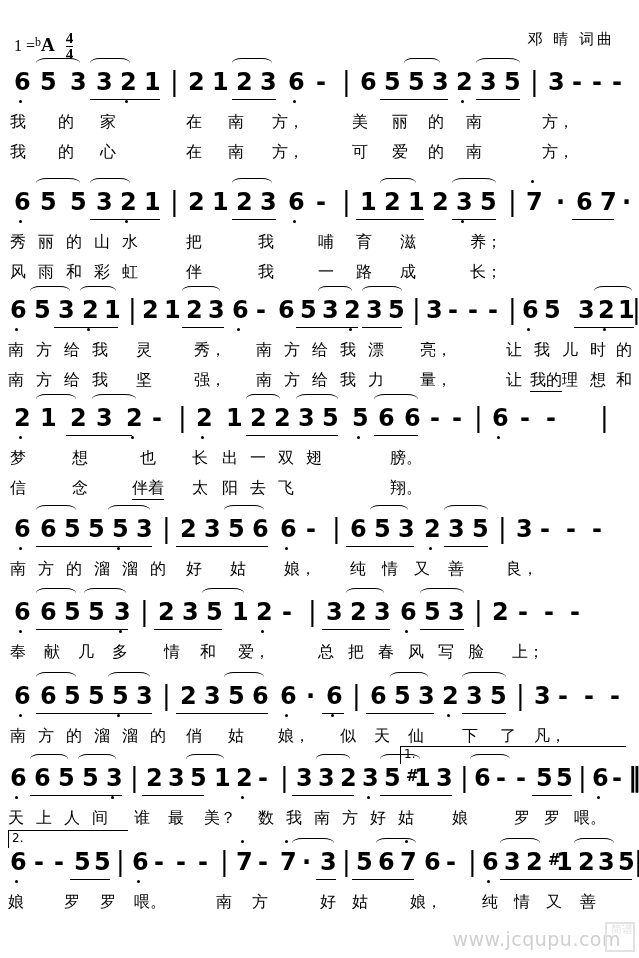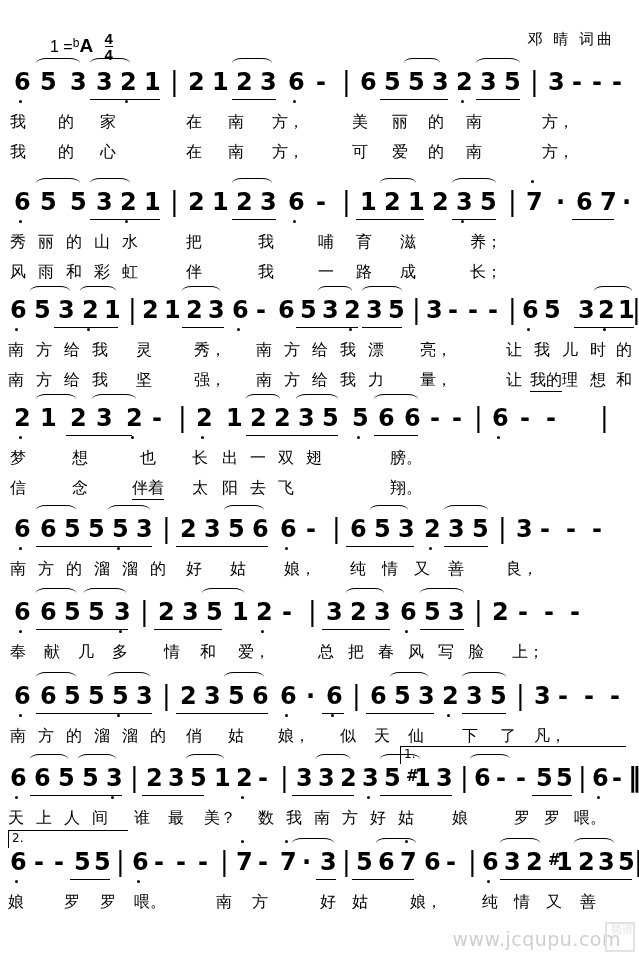"1 =bA" .keysig { font-family: Liberation Sans, sans-serif -> Liberation Serif, serif; margin-left: 36px -> none }
